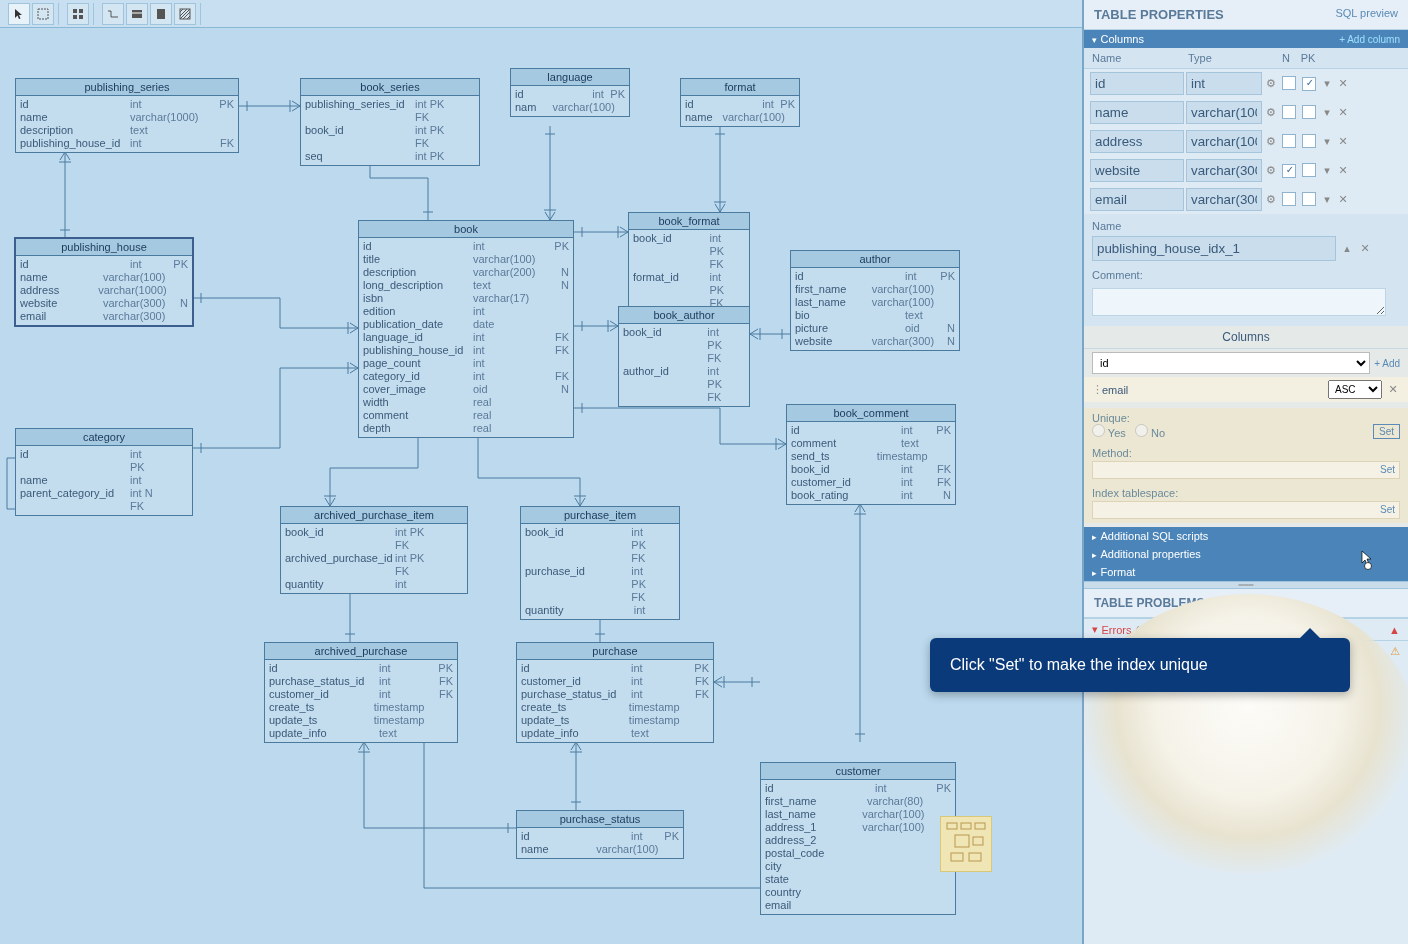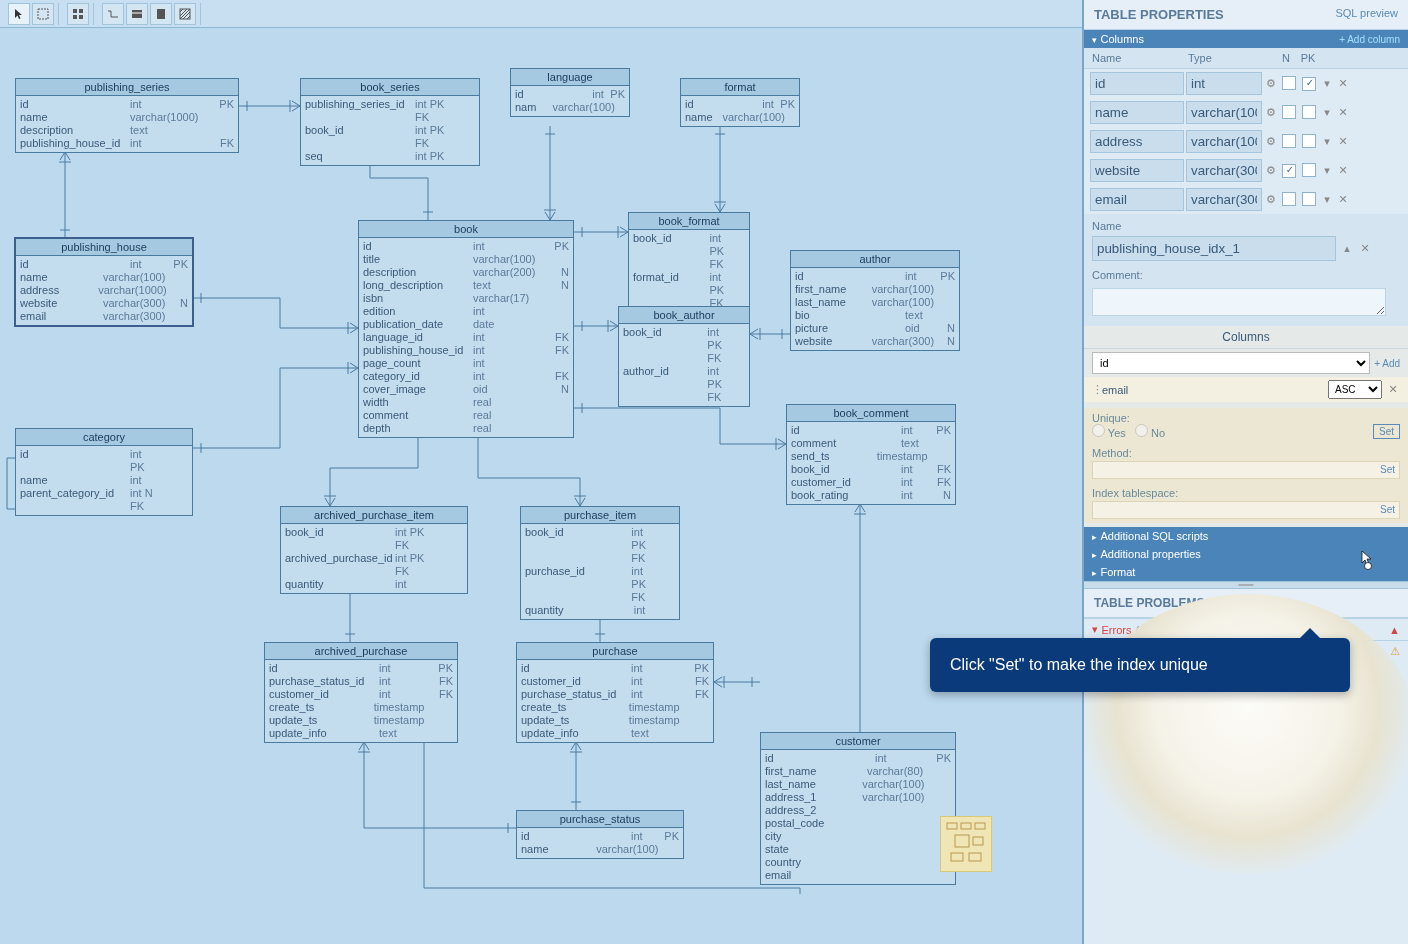"customer" div.erd-table { top: 704px -> 734px }
